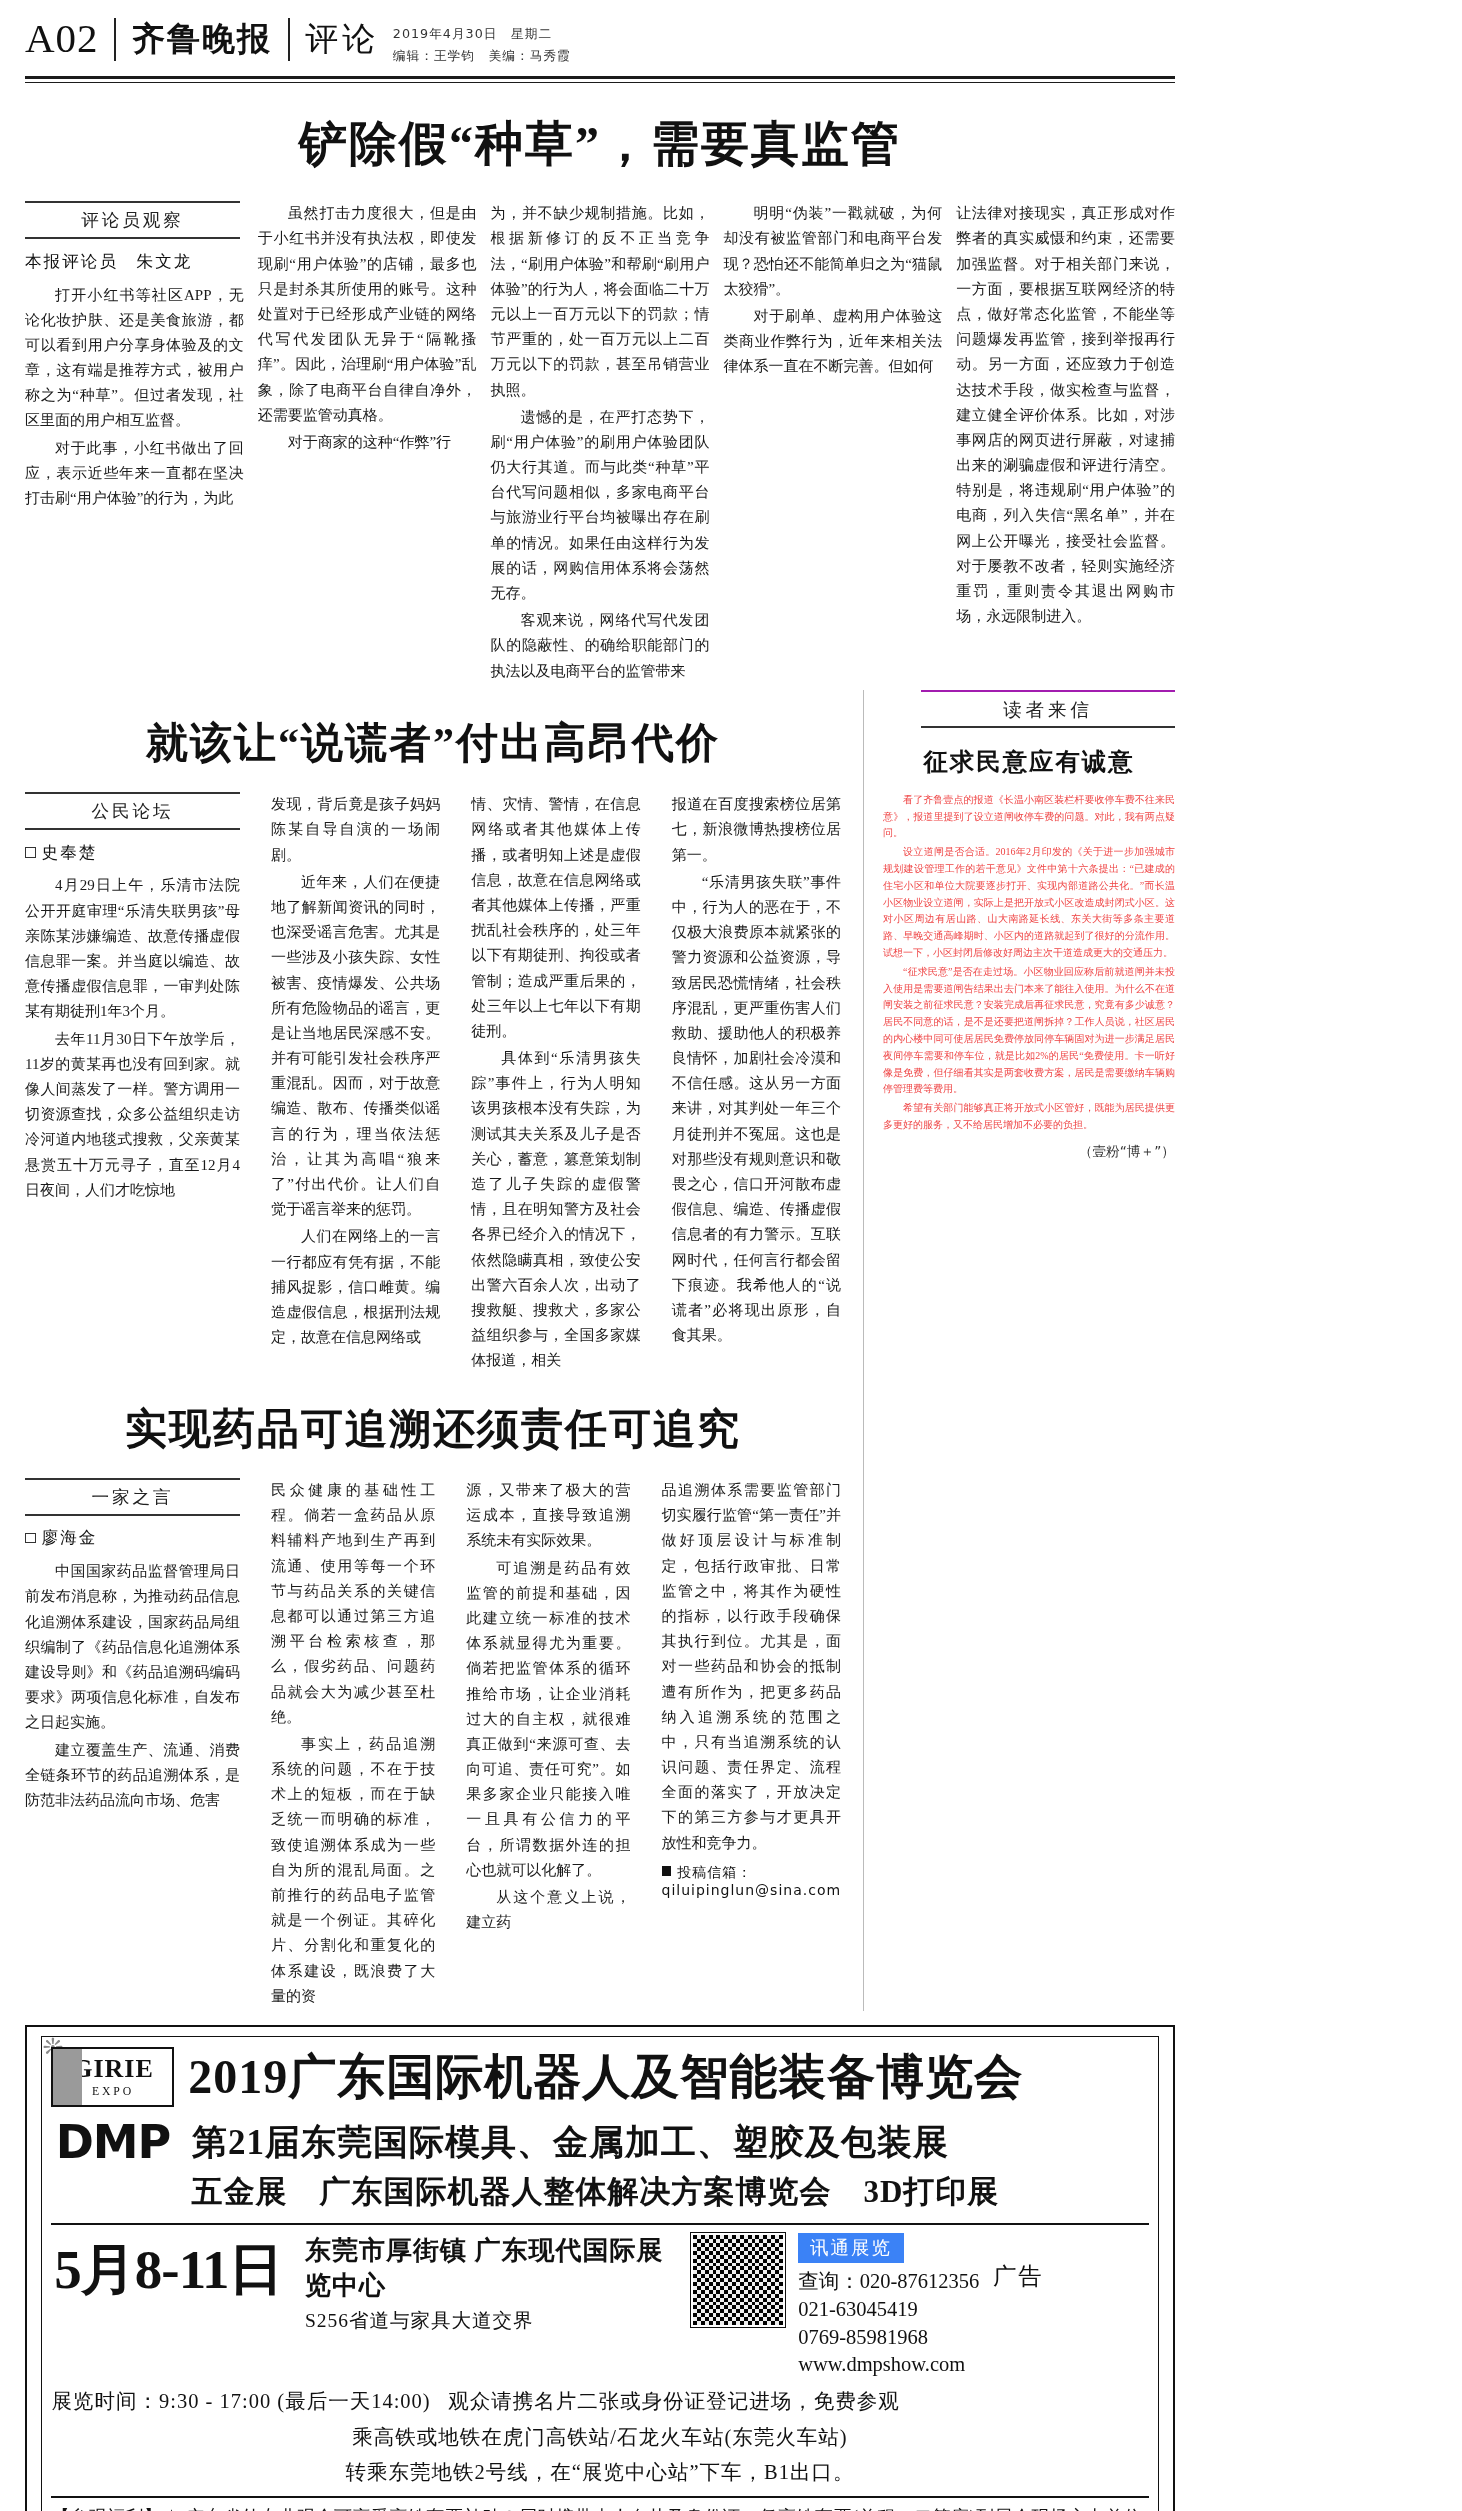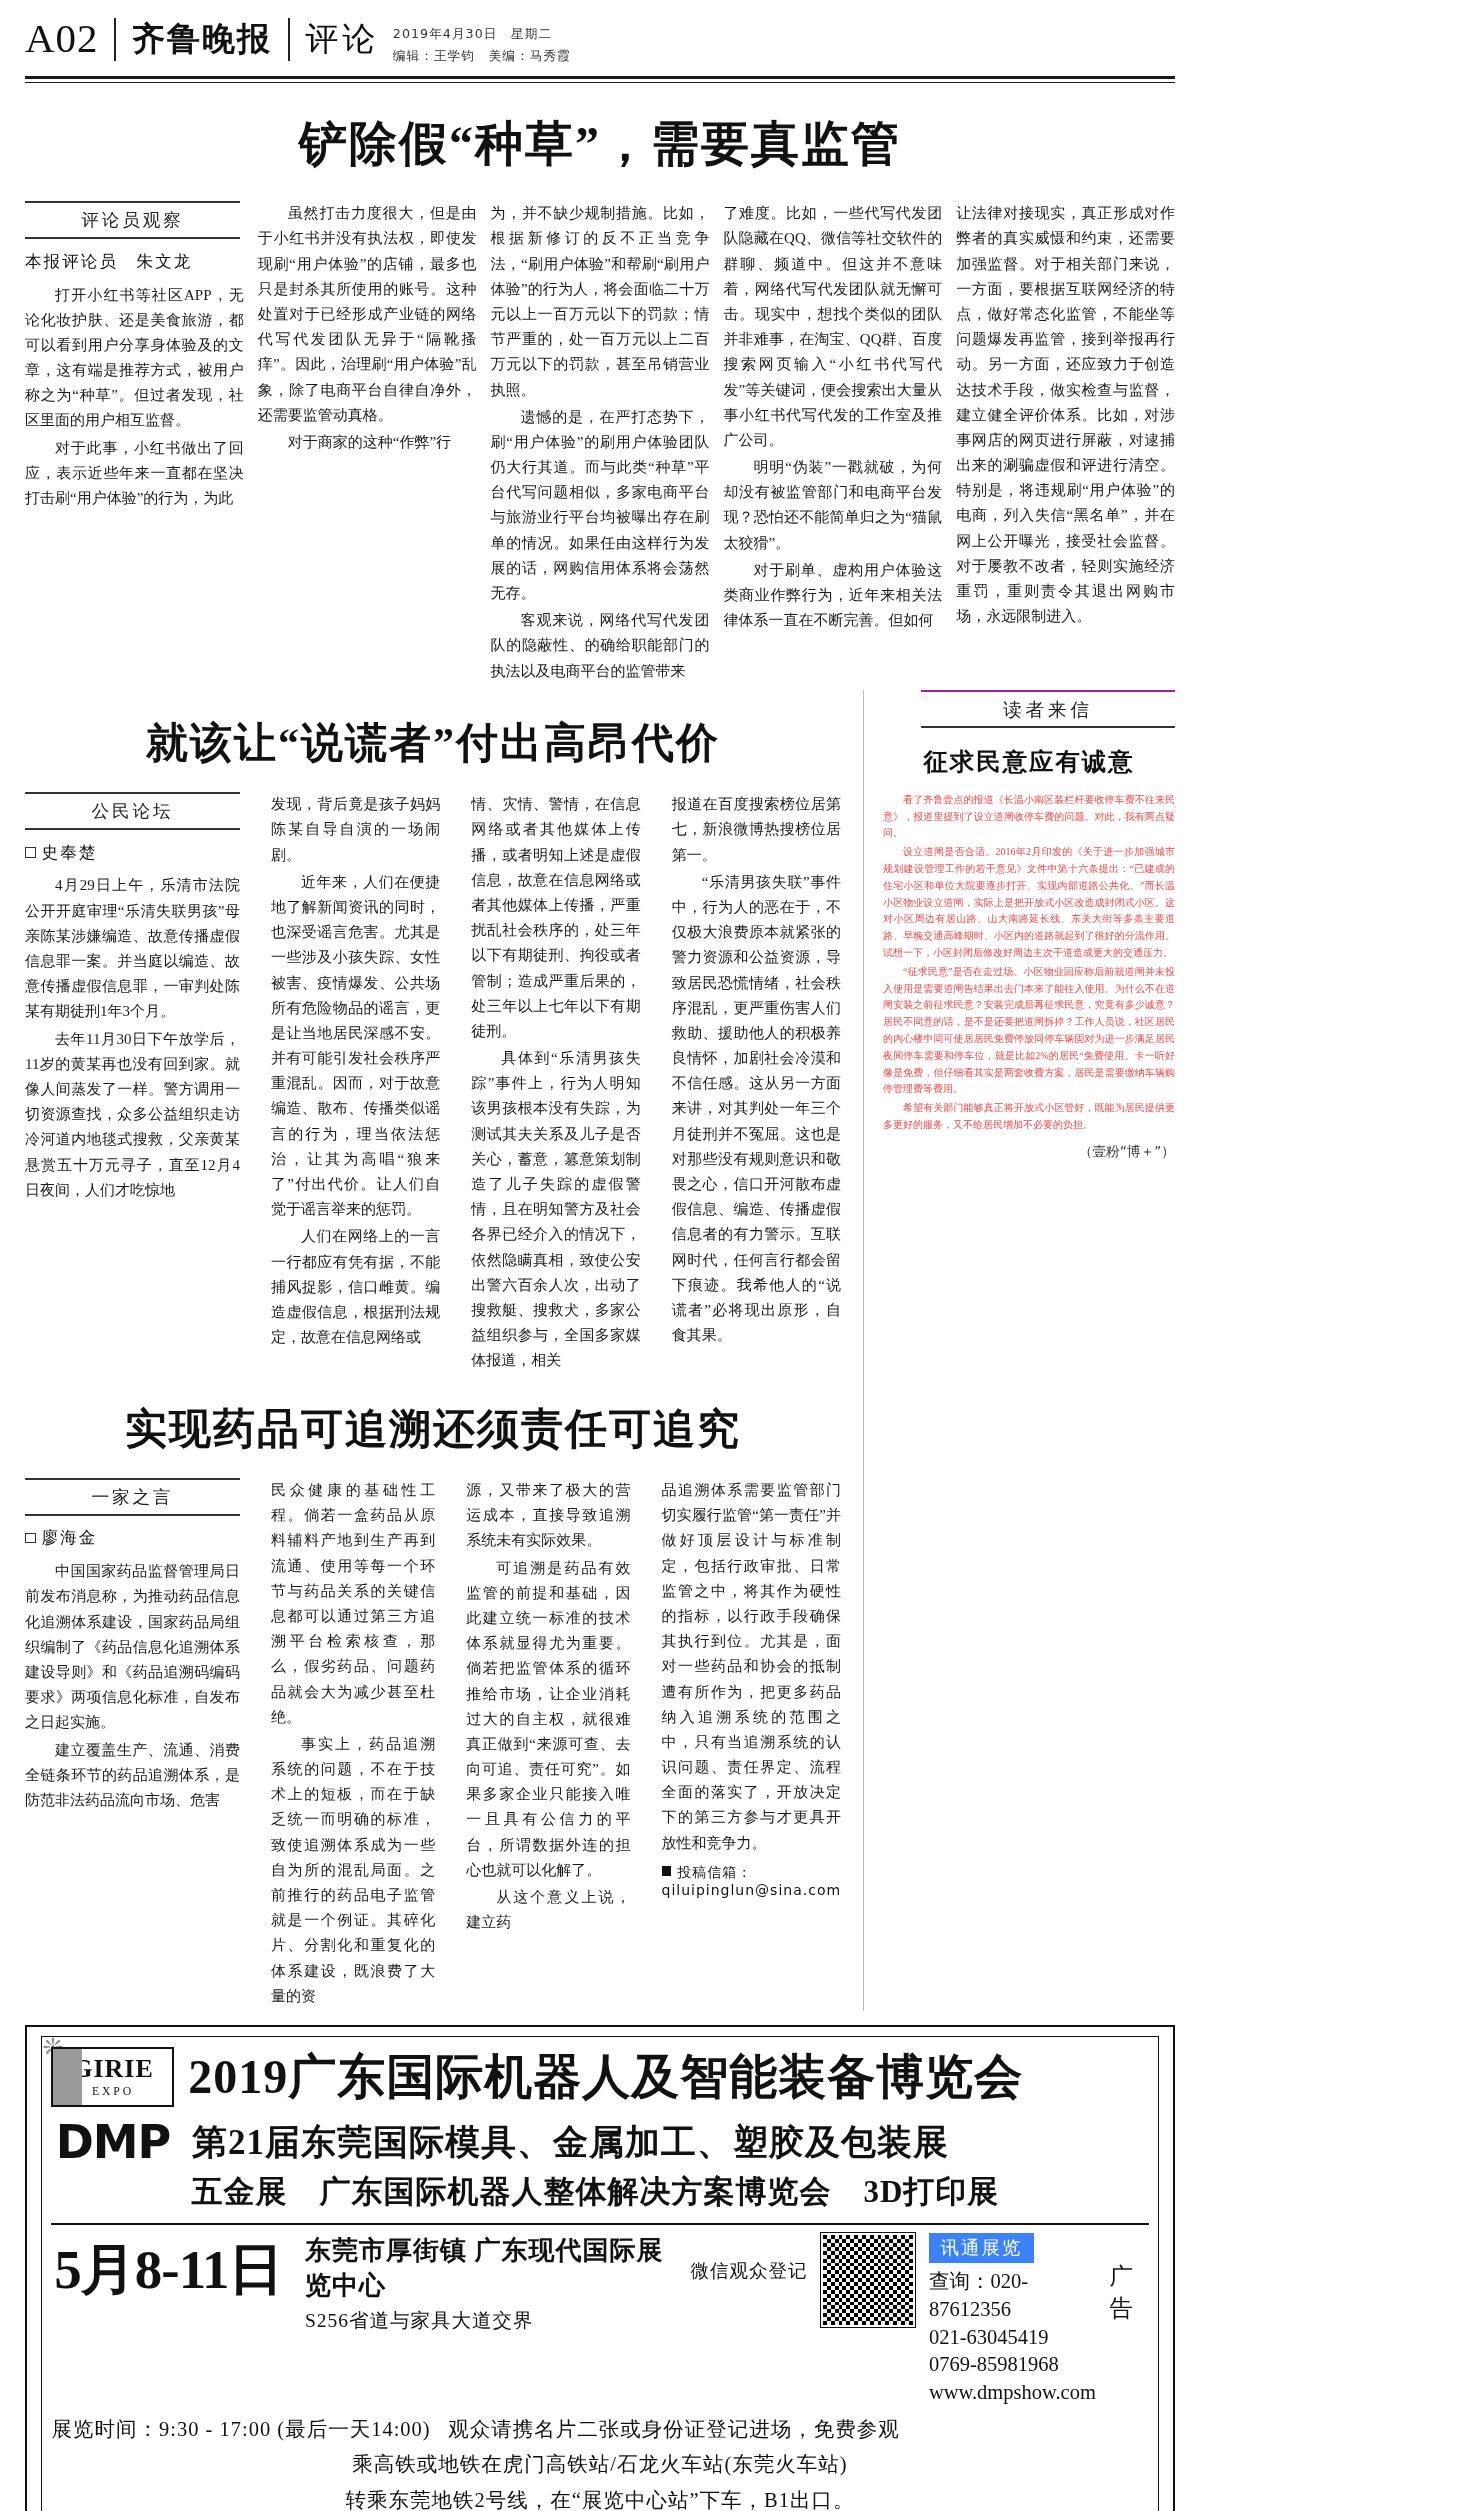"了难度。比如，一些代写代发团队隐藏在QQ、微信等社交软件的群聊、频道中。但这并不" p.noindent { html: <p>了难度。比如，一些代写代发团队隐藏在QQ、微信等社交软件的群聊、频道中。但这并不意味着，网络代写代发团队就无懈可击。现实中，想找个类似的团队并非难事，在淘宝、QQ群、百度搜索网页输入“小红书代写代发”等关键词，便会搜索出大量从事小红书代写代发的工作室及推广公司。</p> -> none }
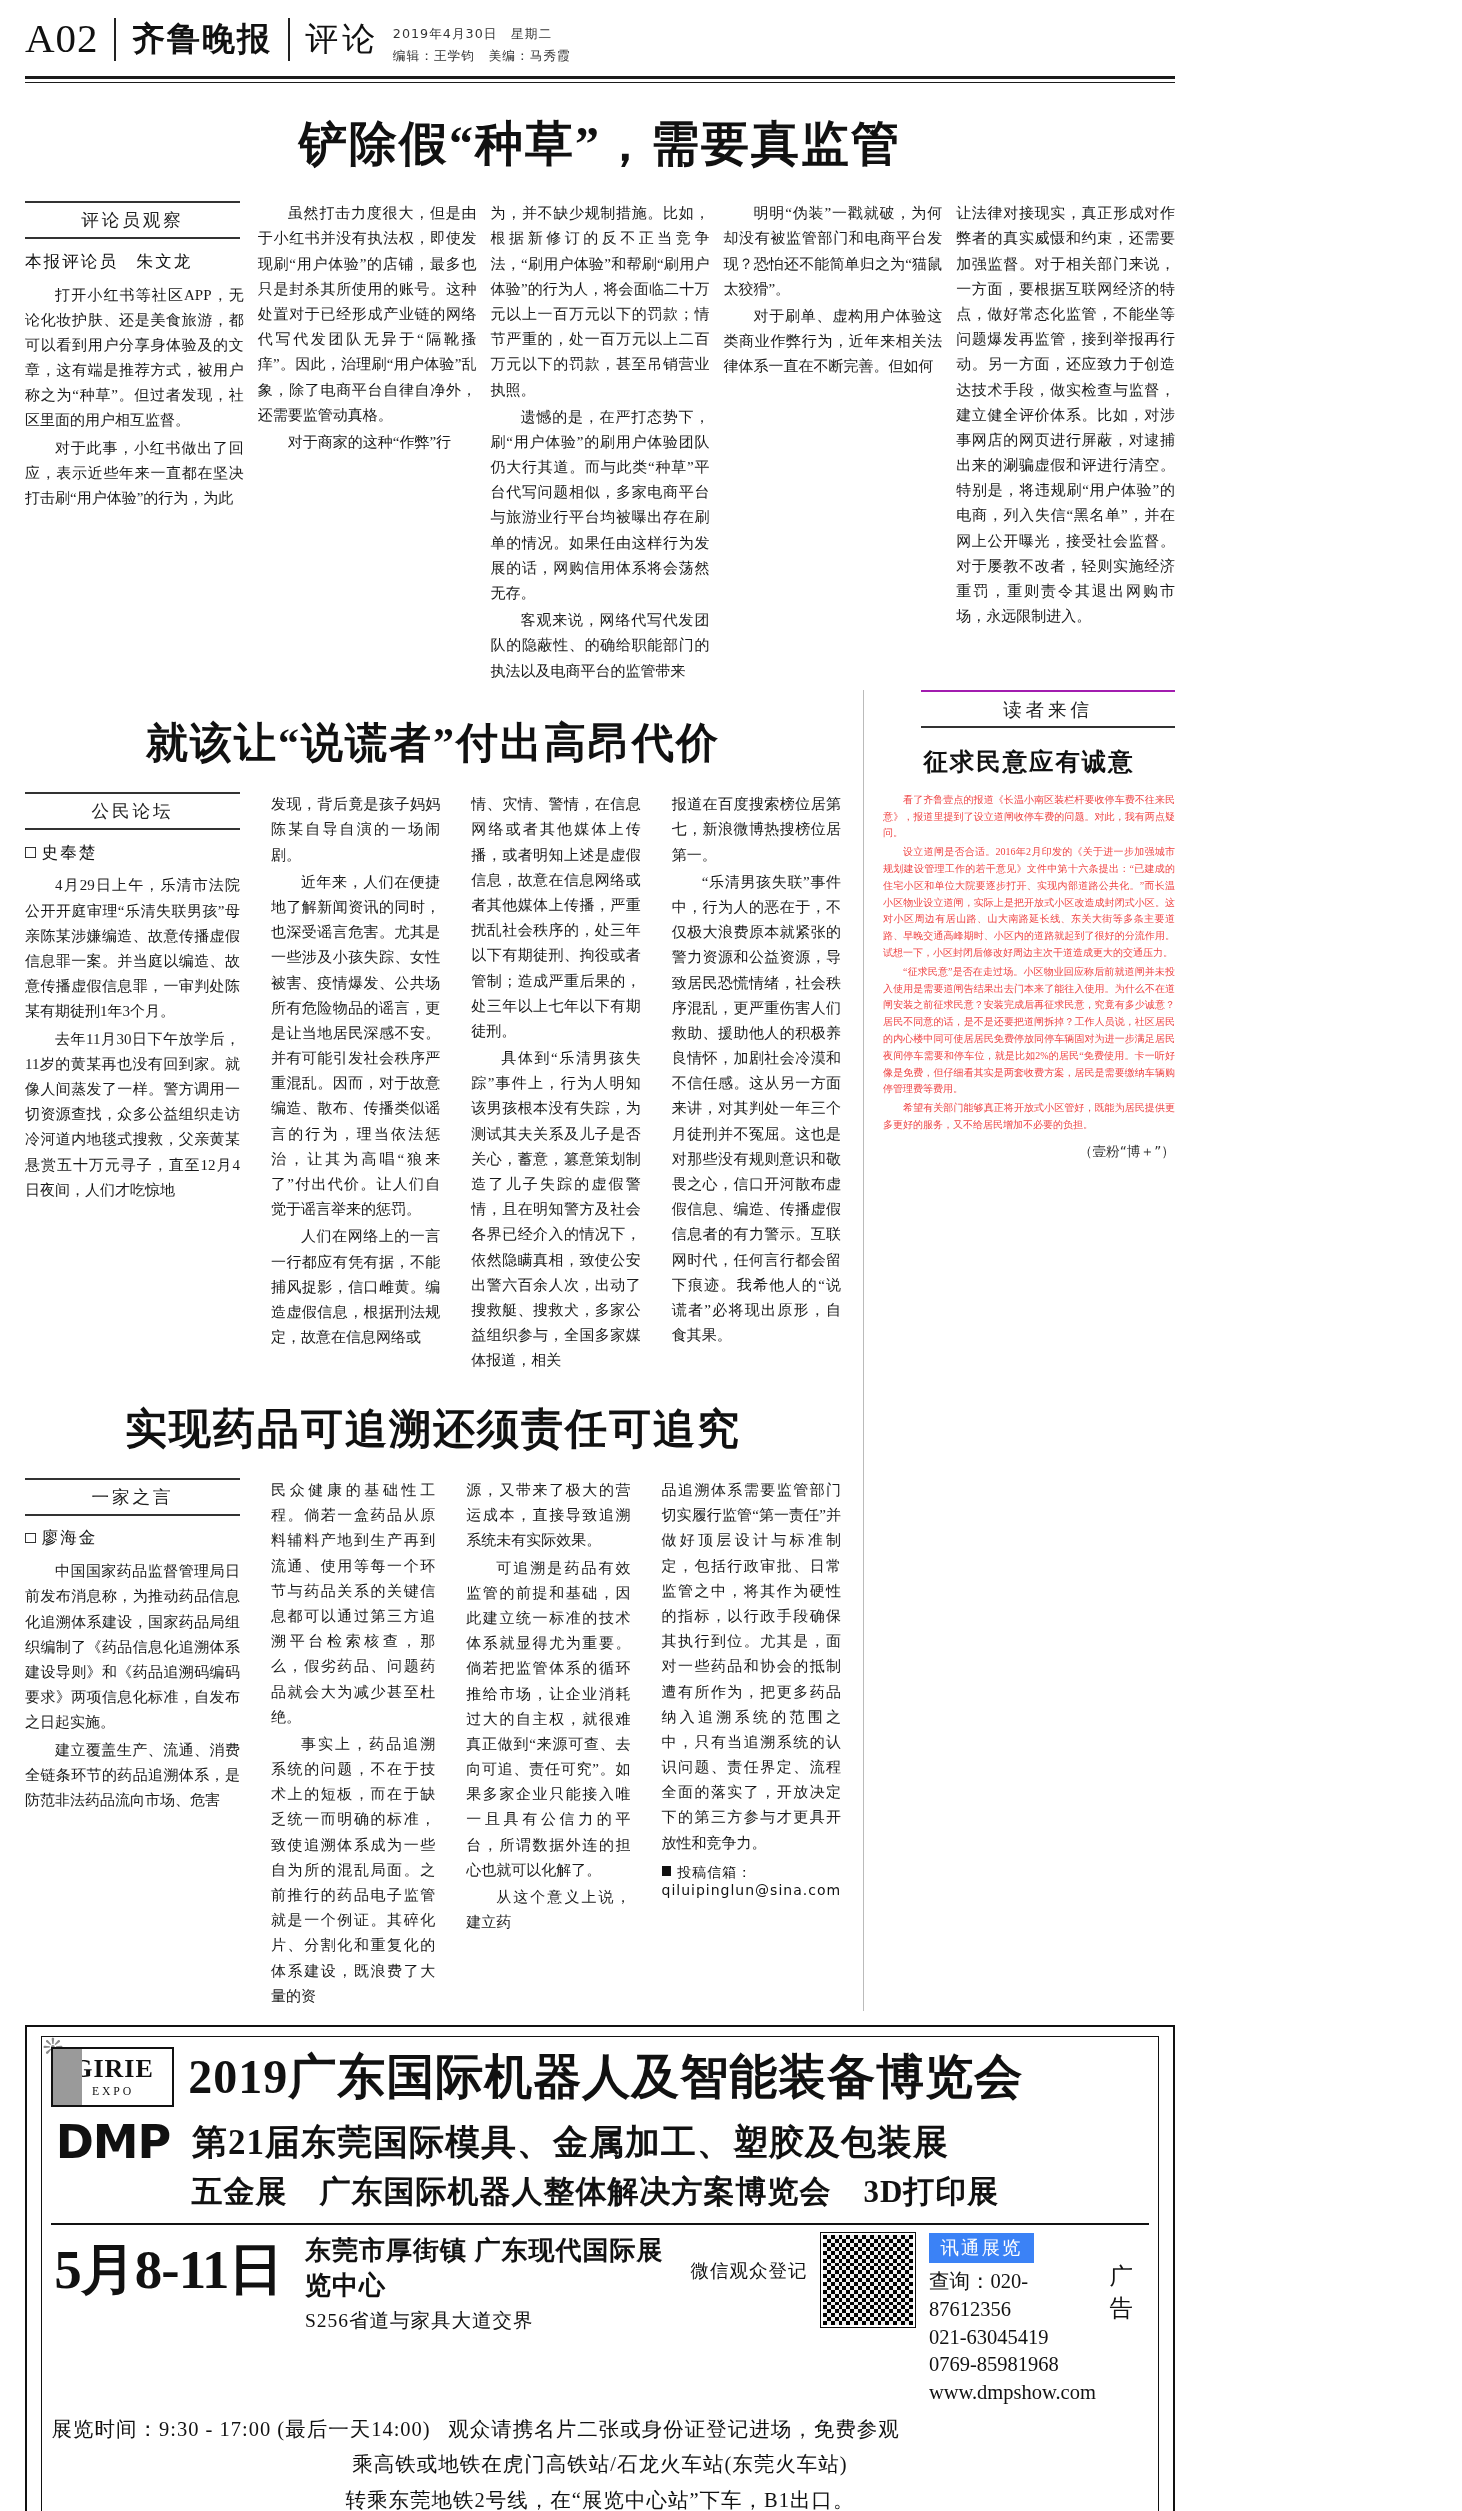"微信观众登记" div.wechat { html: <div>微信观众登记</div> -> none }
